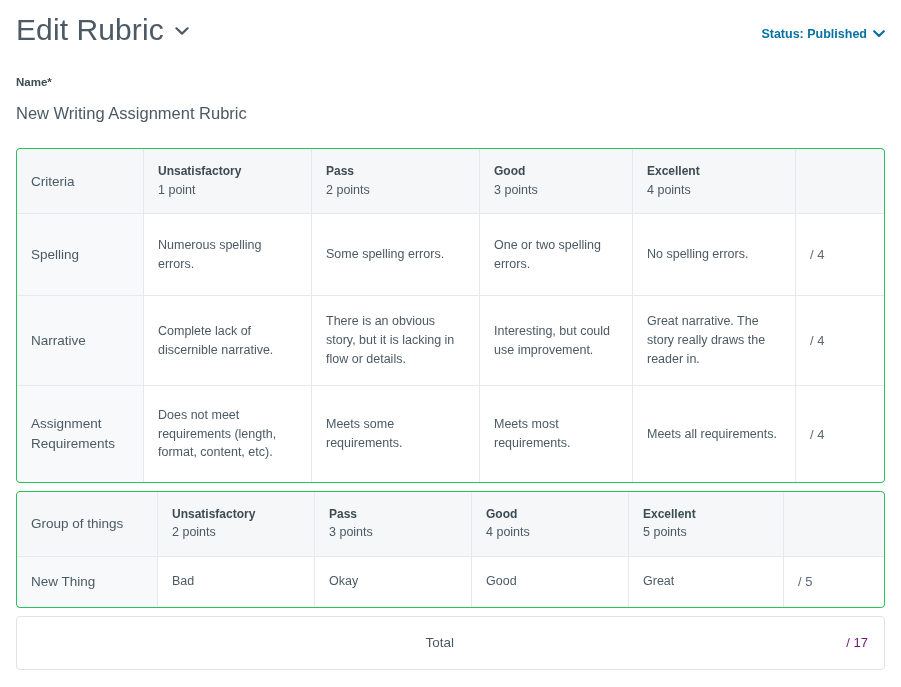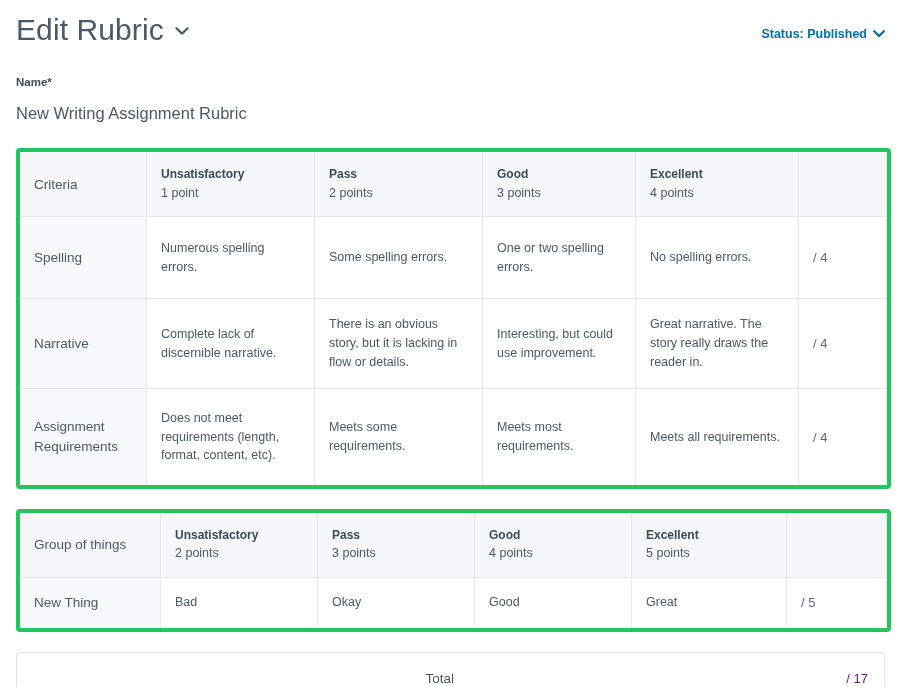"Criteria" .rubric-table { border: 4px solid #22c55e -> 1px solid #22c55e; margin-bottom: 20px -> 8px }
